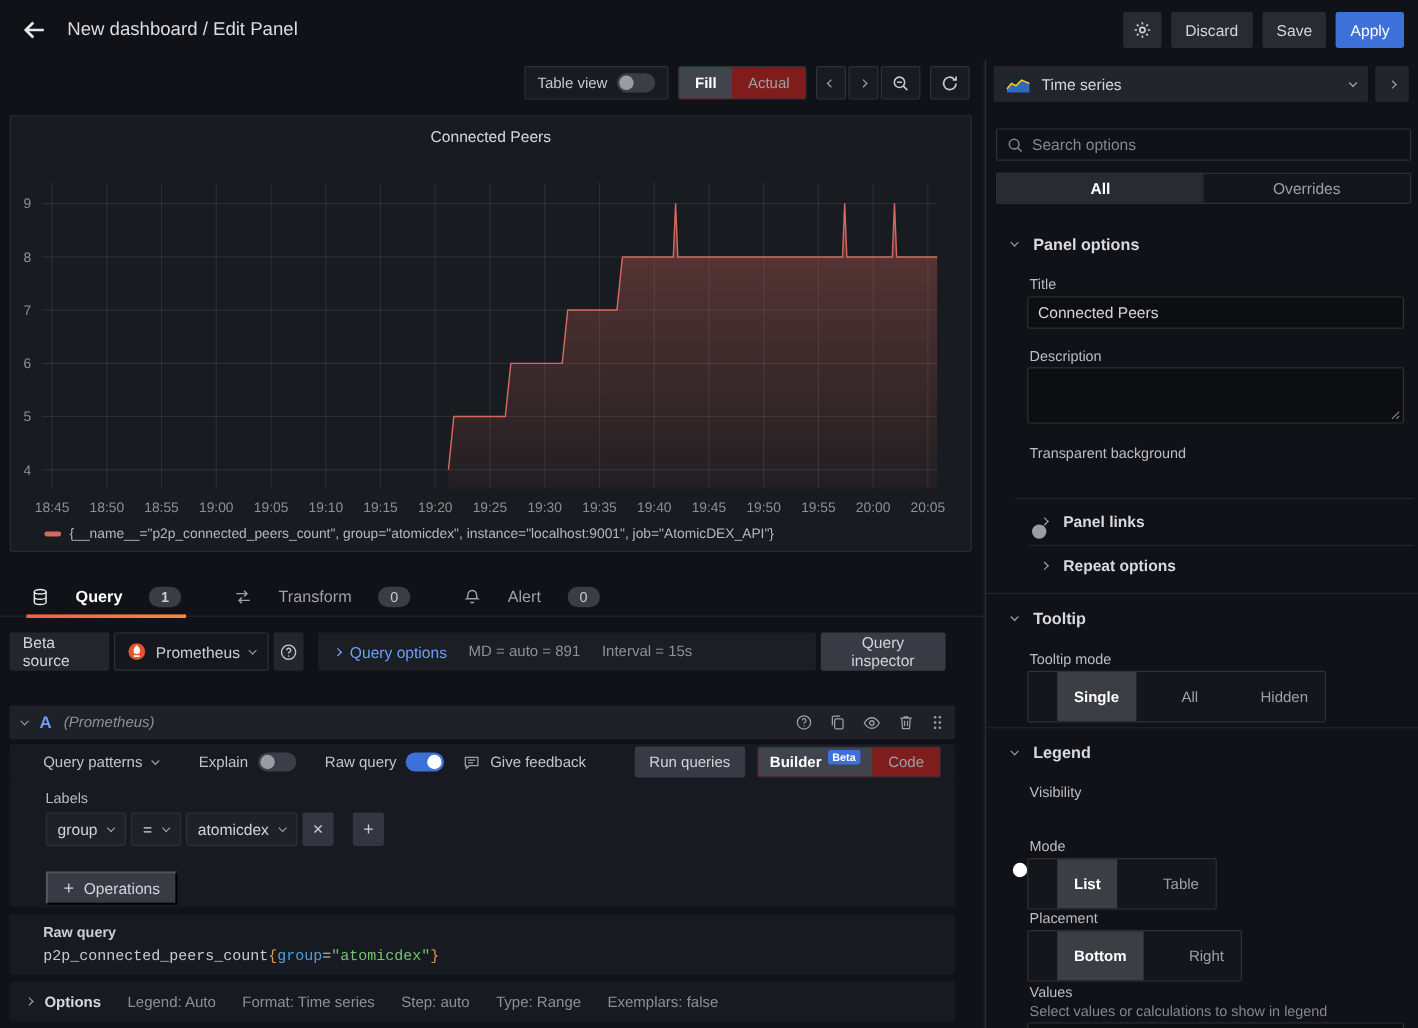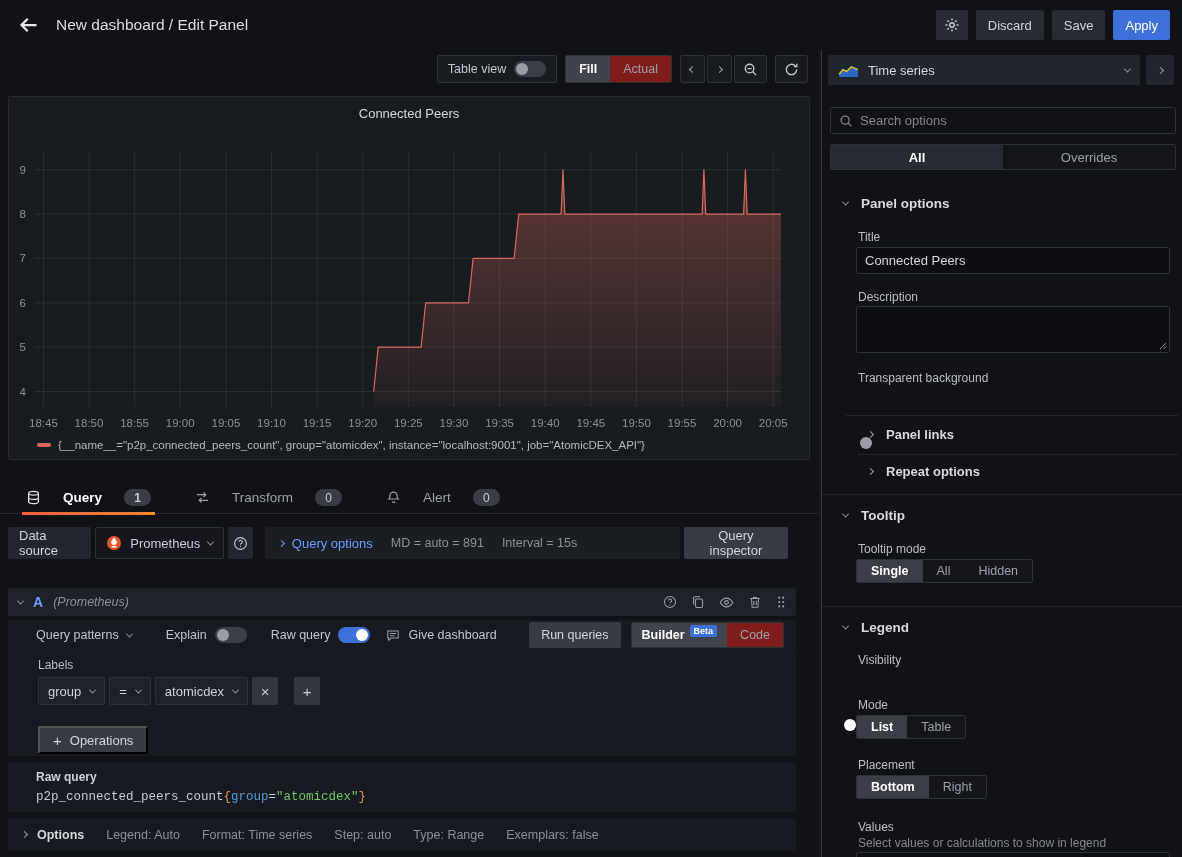"Data source" div.ds-label { text: Data -> Beta }
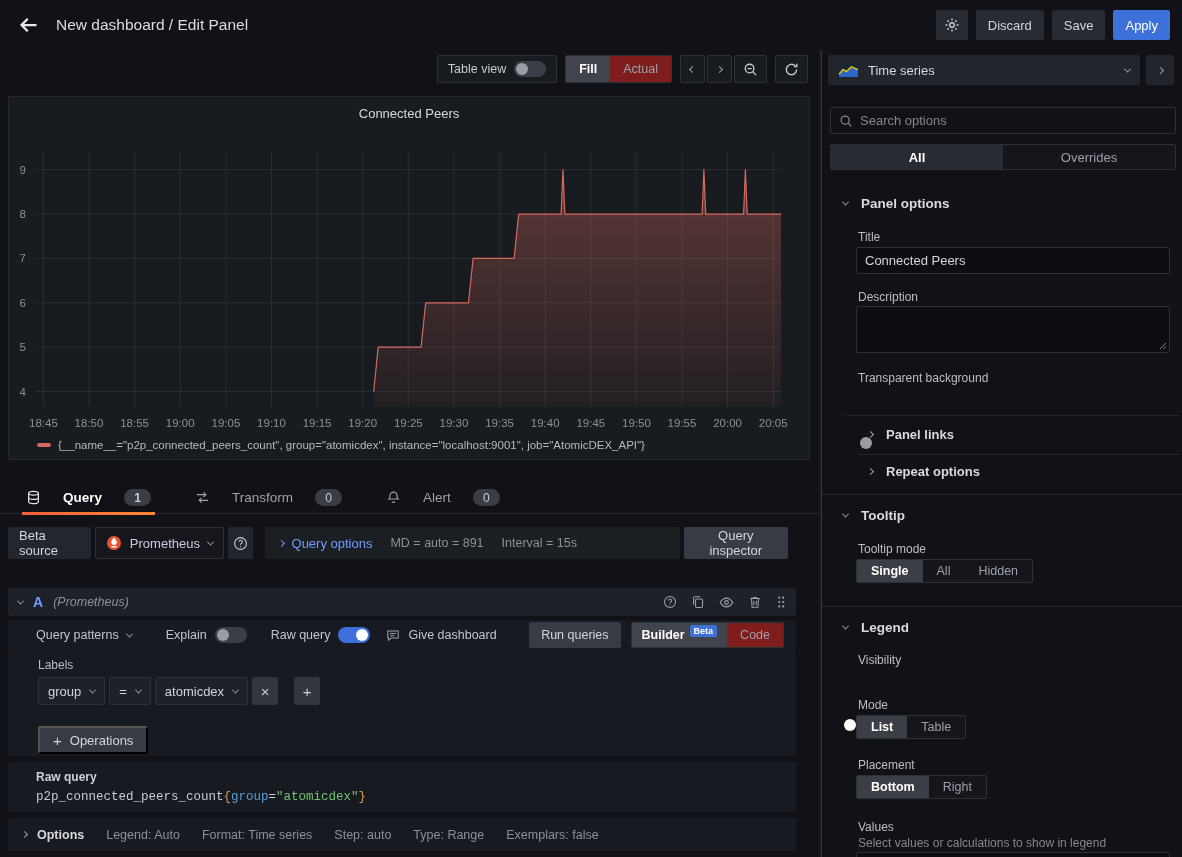"Single" .radio-group .seg { height: 22px -> 41px; margin-left: none -> 24px }
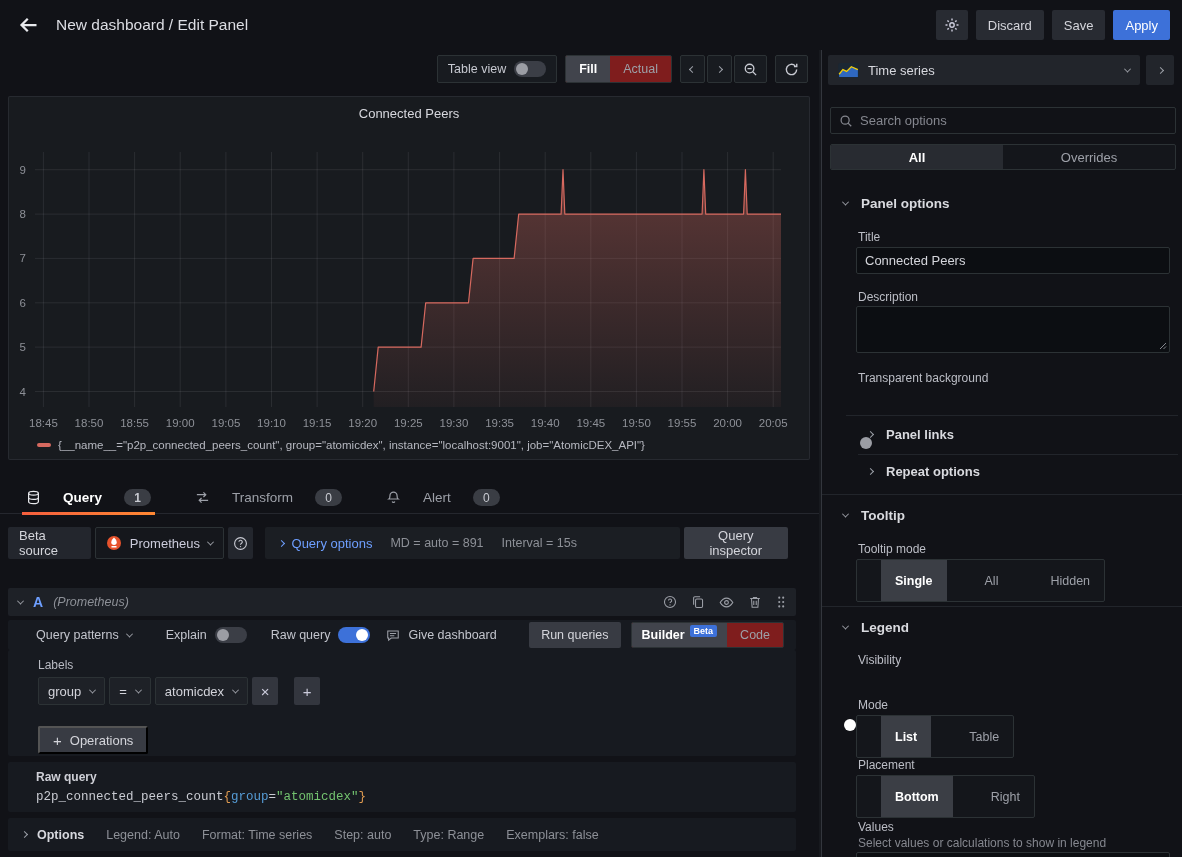"Give dashboard" span { text: dashboard -> feedback }
